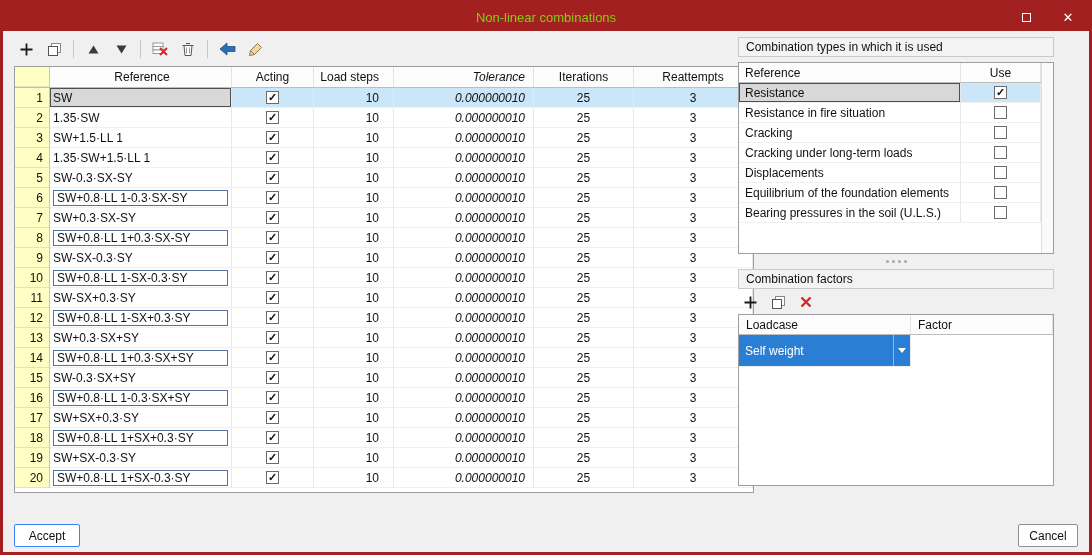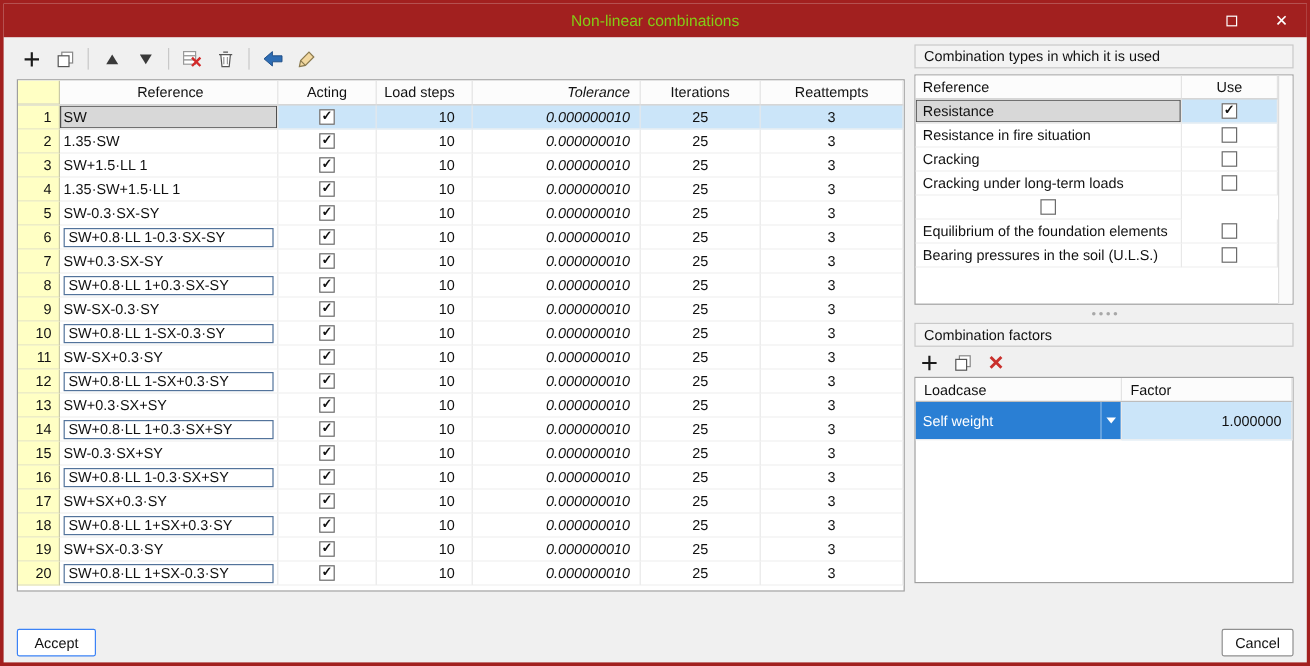"Combination types in which it" .right-pane { left: 759px -> 735px }
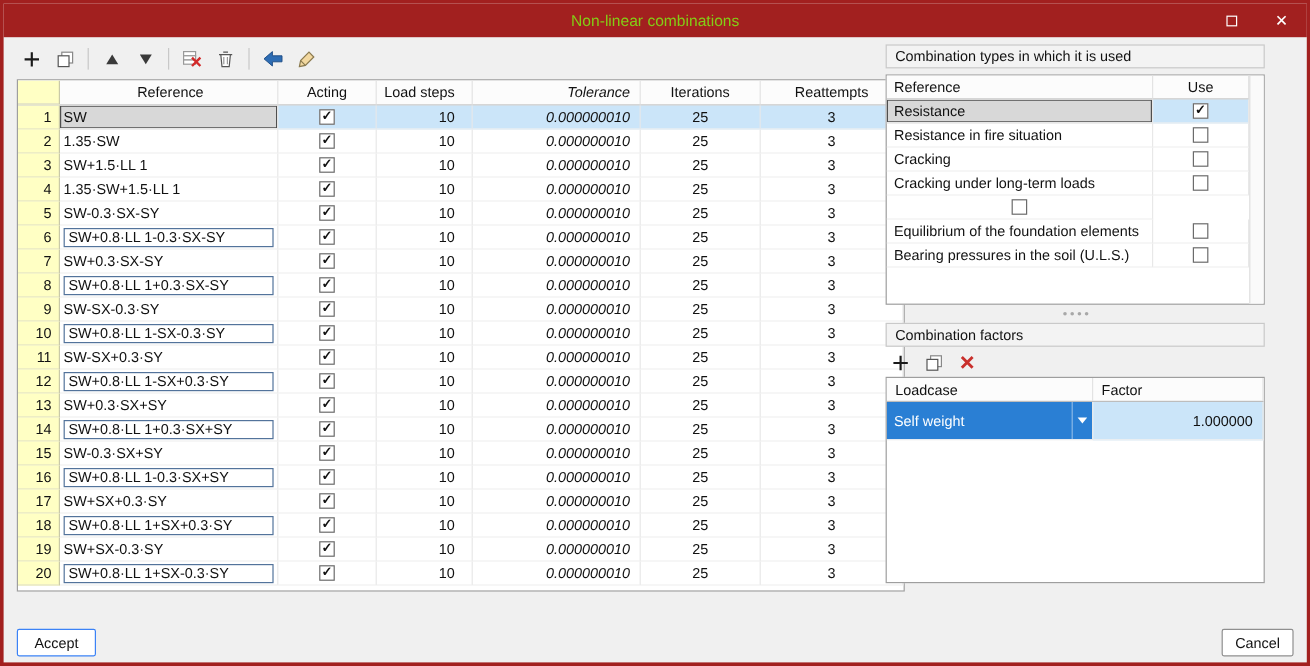"Displacements" div.cell { html: none -> <div>Displacements</div> }
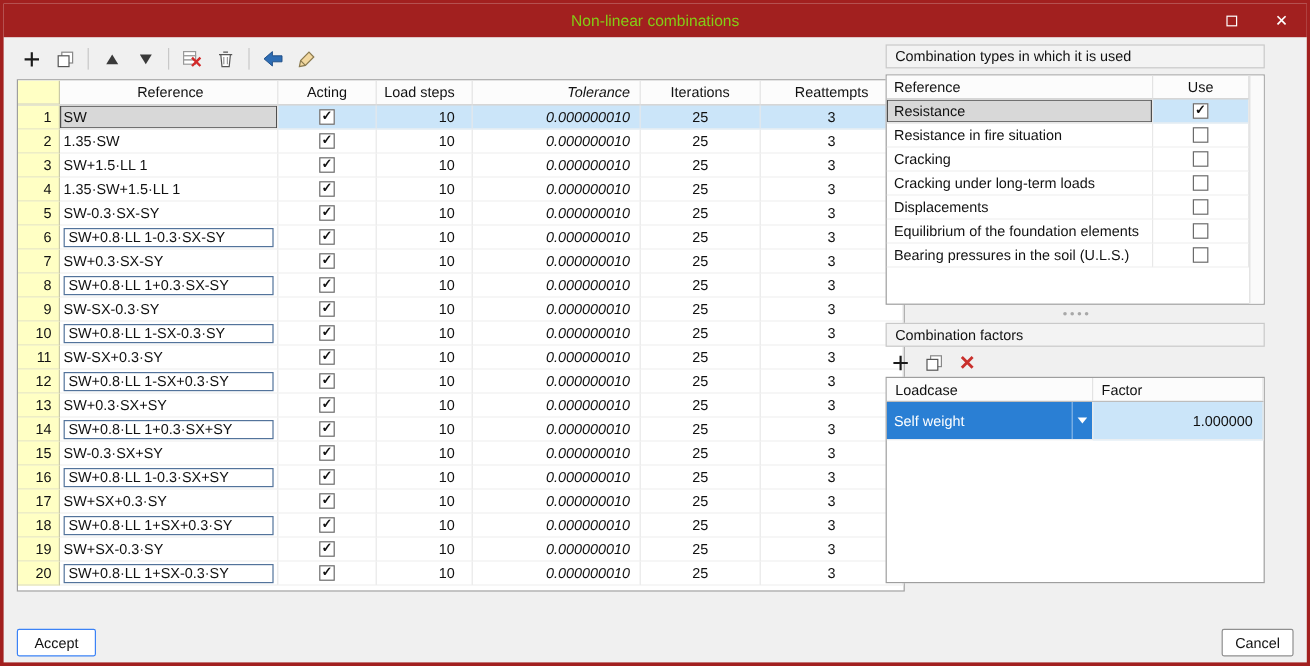"1.000000" div.cell { html: <div>1.000000</div> -> none }
